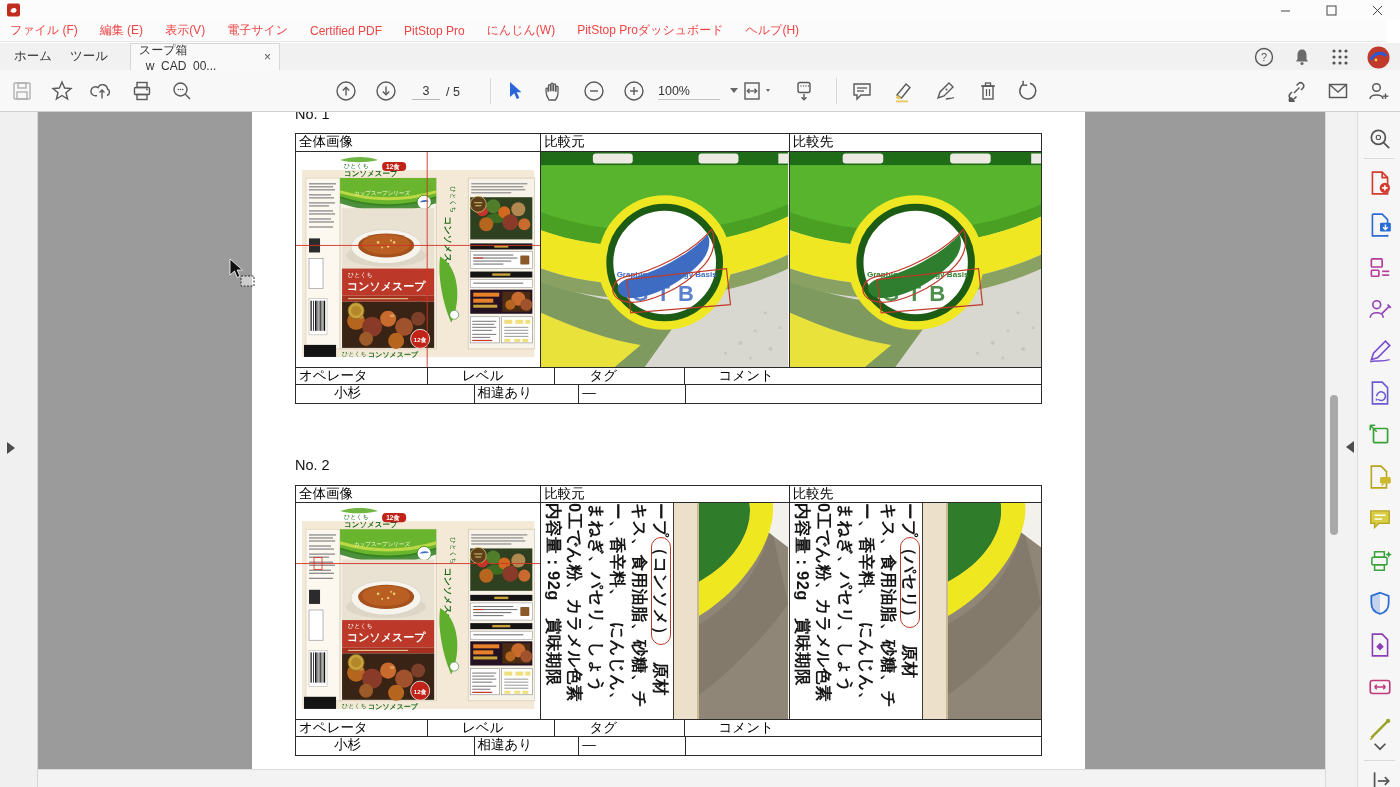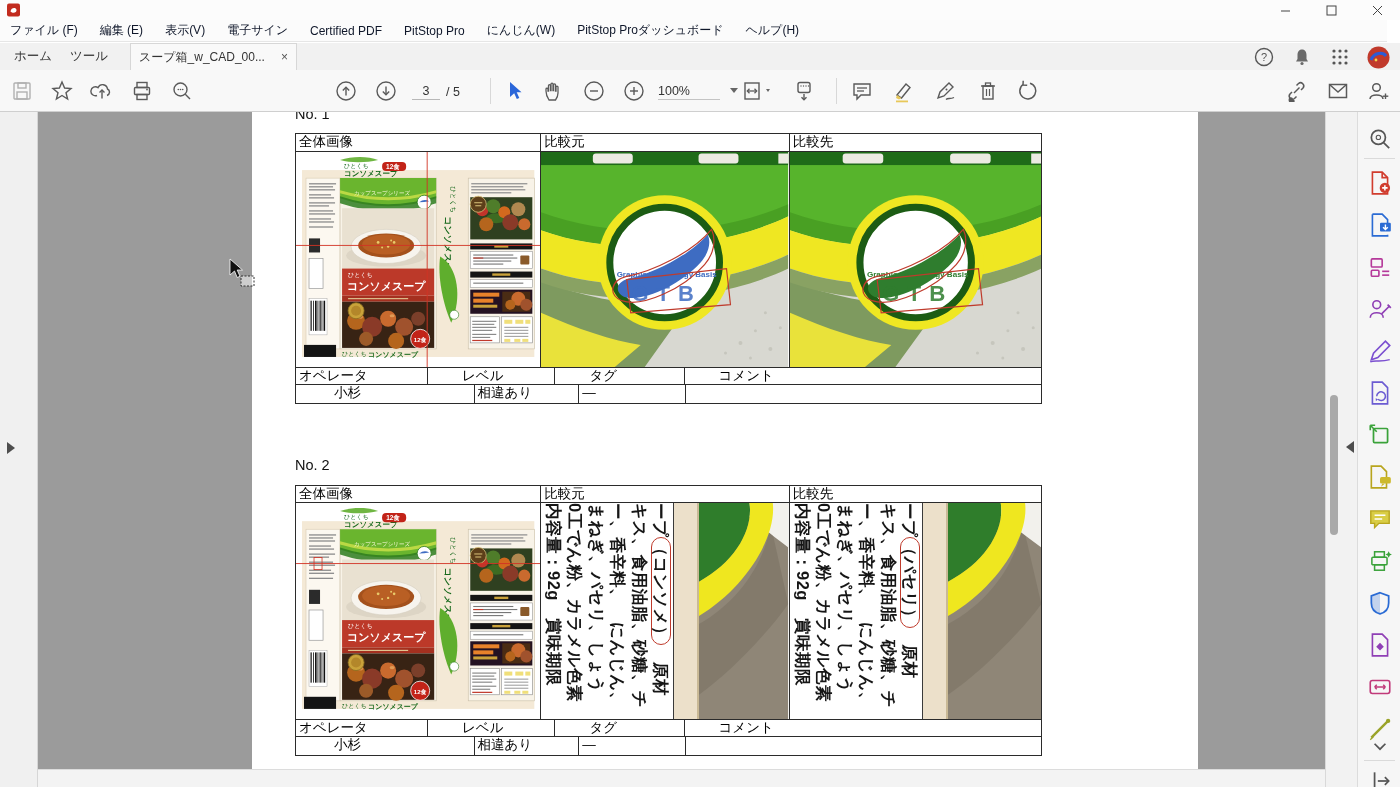"ファイル (F)" .menubar { color: #0f172a -> #ef4444 }
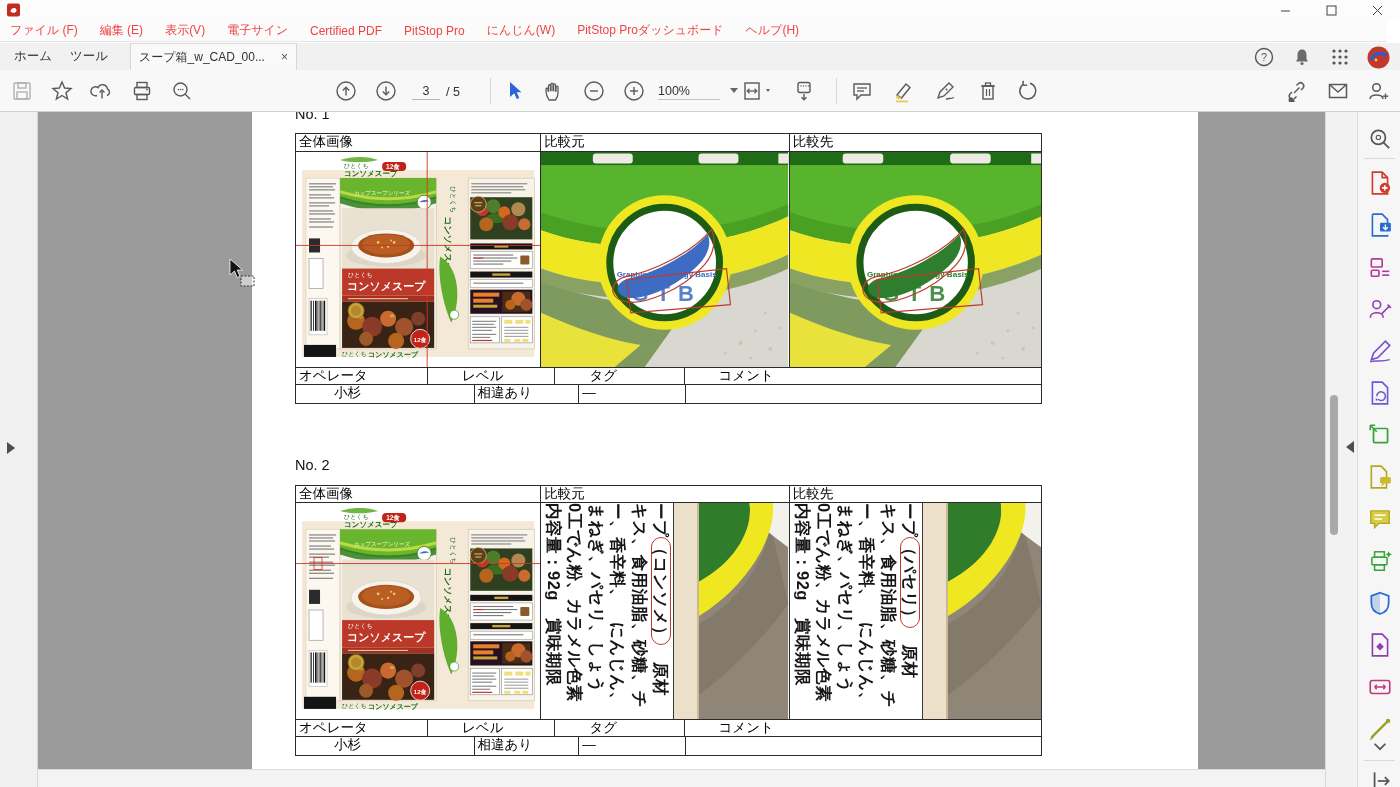"スープ箱_w_CAD_00..." .doctab { width: 167px -> 150px }
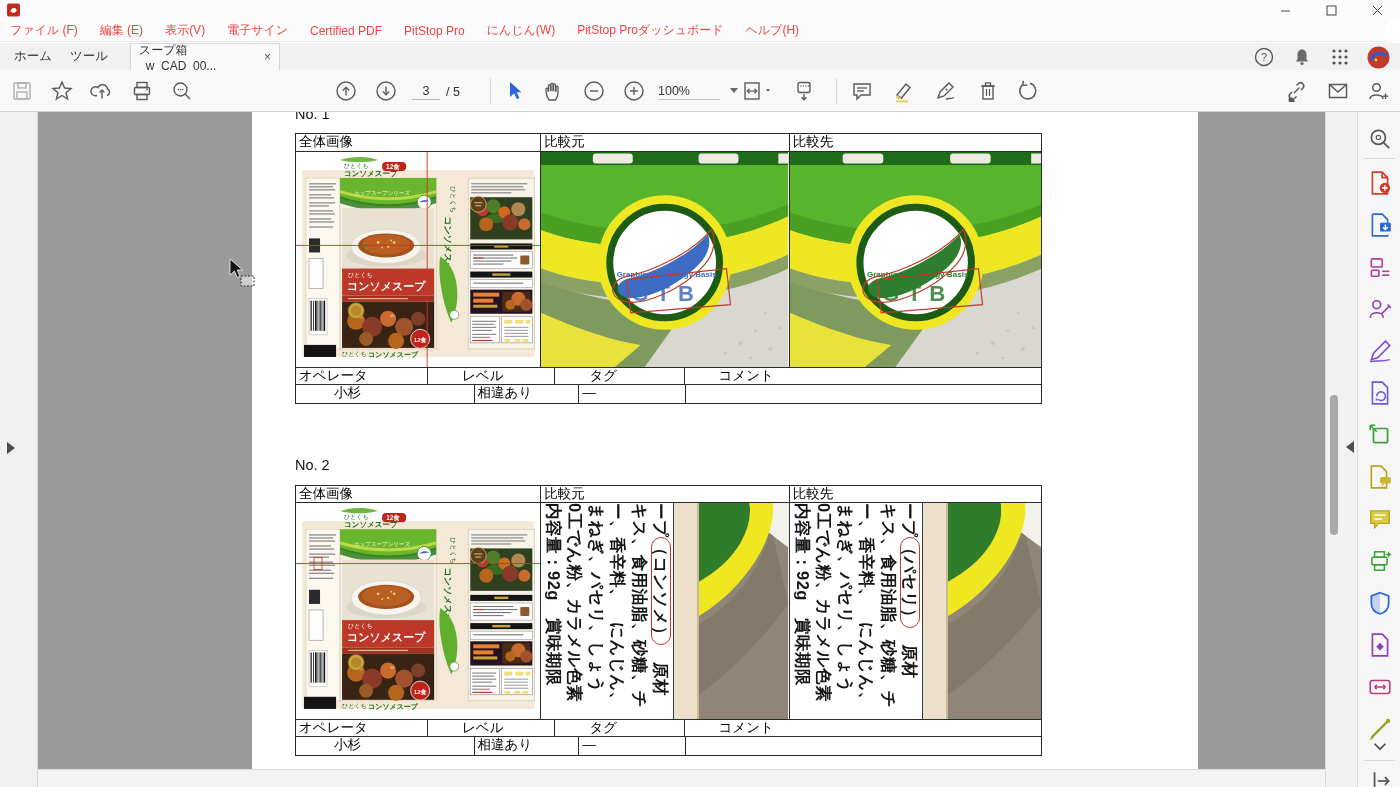"No. 1" .page { width: 946px -> 833px }
